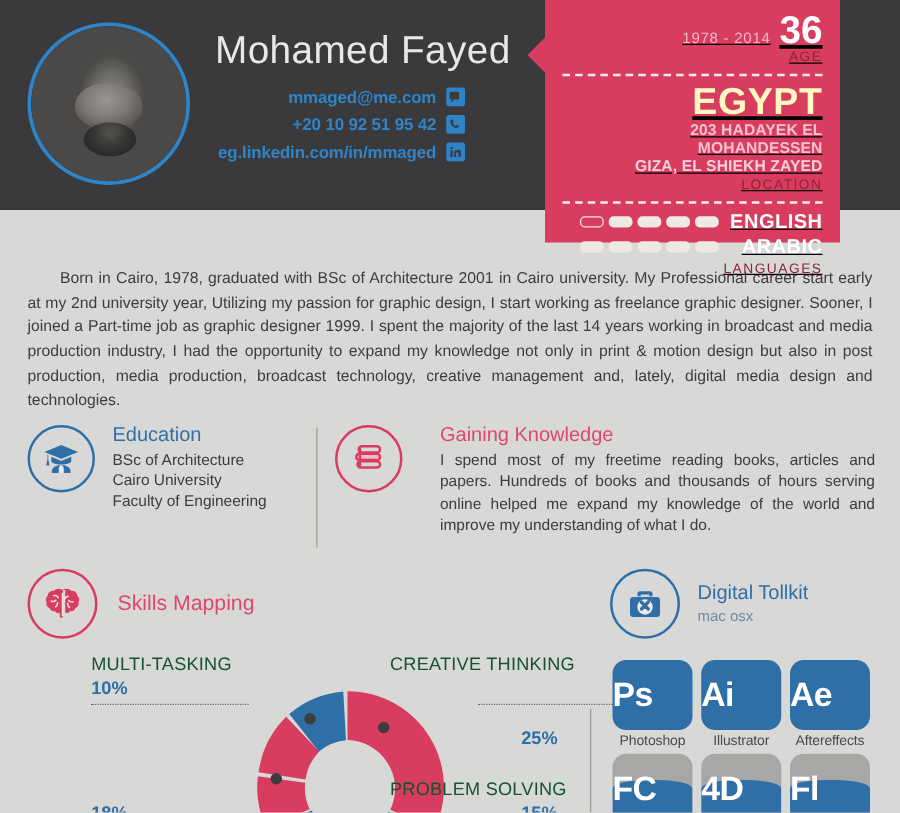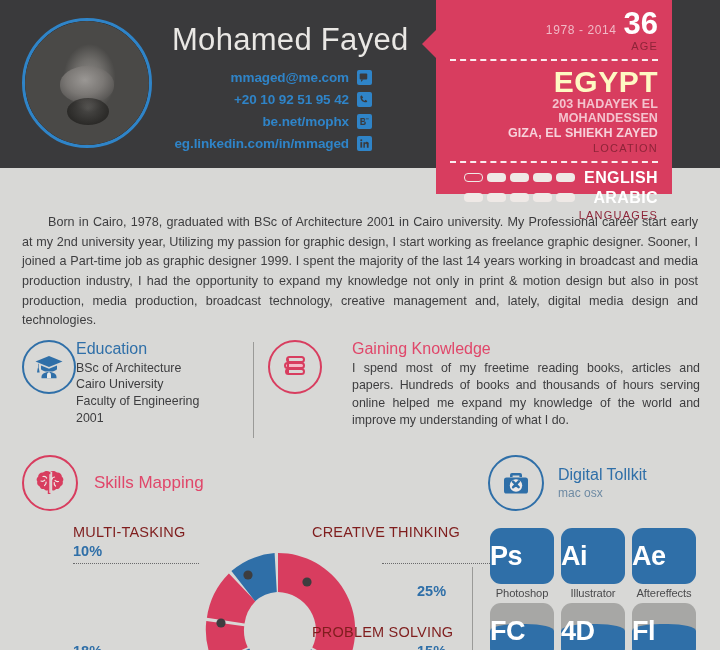"1978 - 2014" .rp-inner { text-decoration: none -> underline }
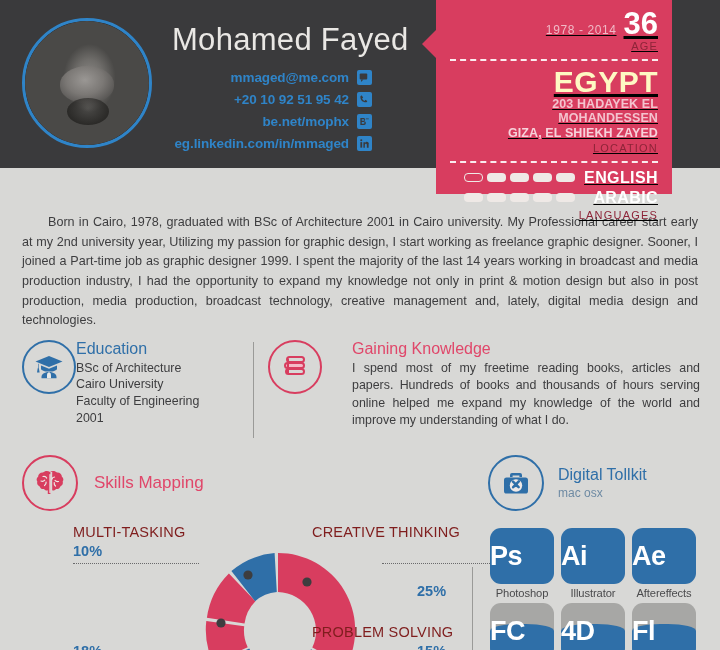"be.net/mophx" div.contact-row { html: <div> <span>be.net/mophx</span> <span> <svg> <path></path> </svg> </span> </div> -> none }
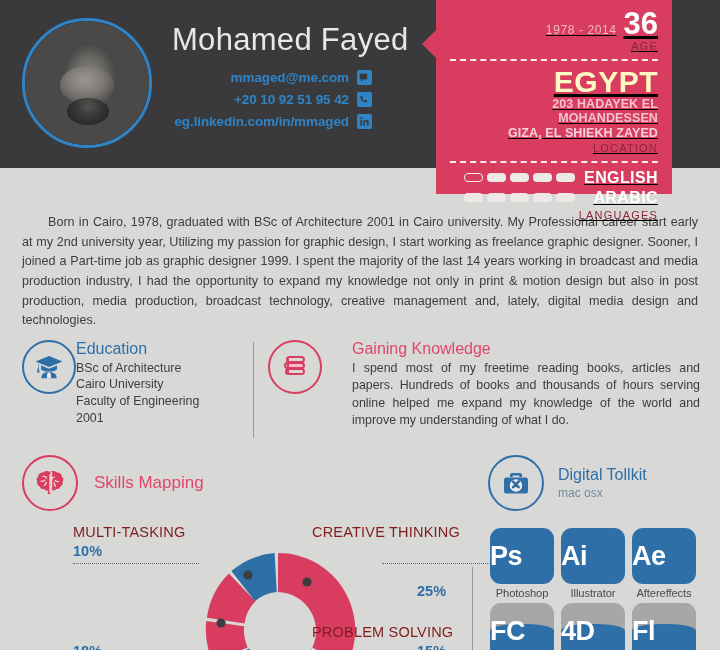"Education" .edu-block { gap: none -> 14px }
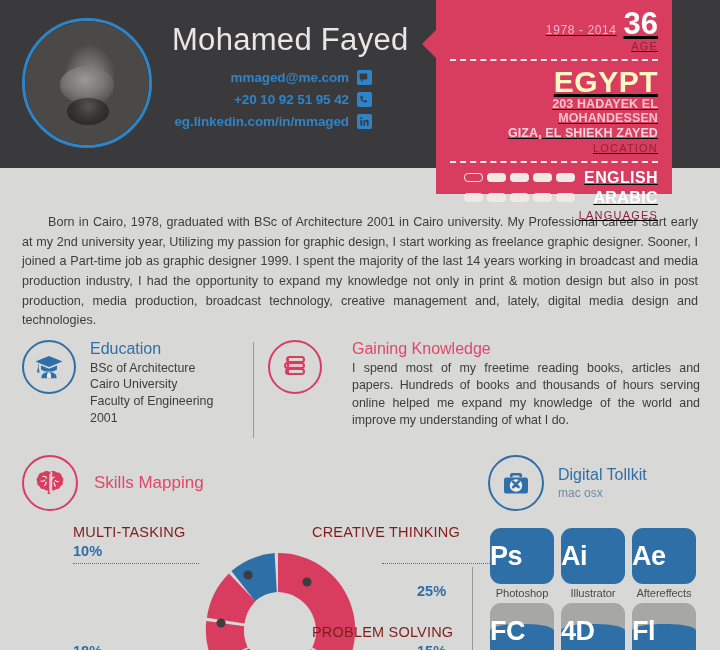"2001" div { html: <div>2001</div> -> none }
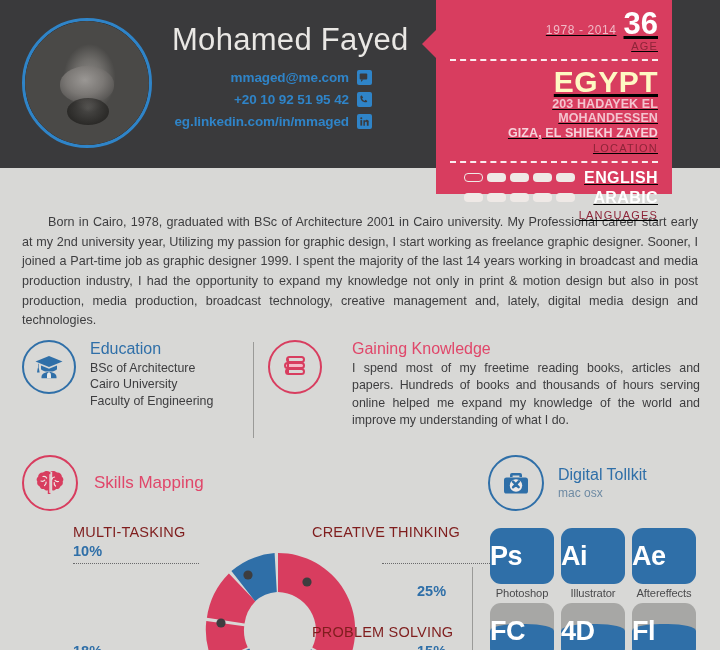"MULTI-TASKING" .skill-label { color: #7f1d1d -> #14532d }
